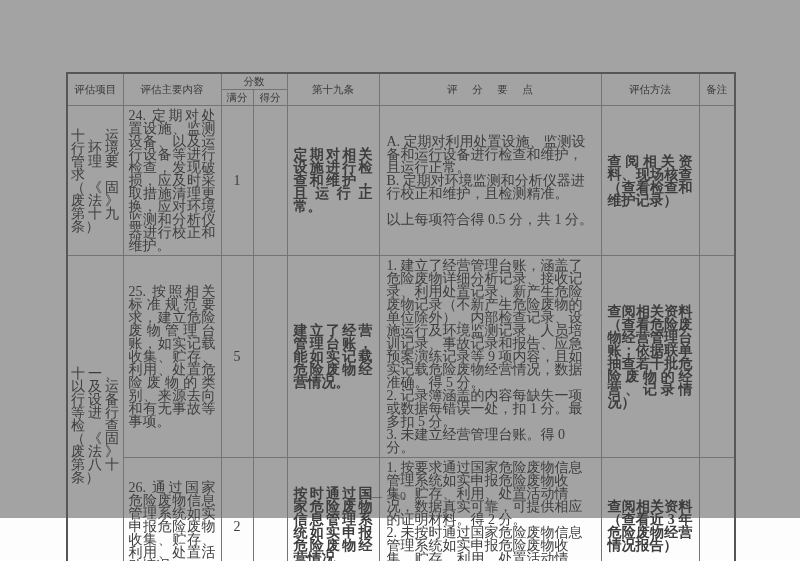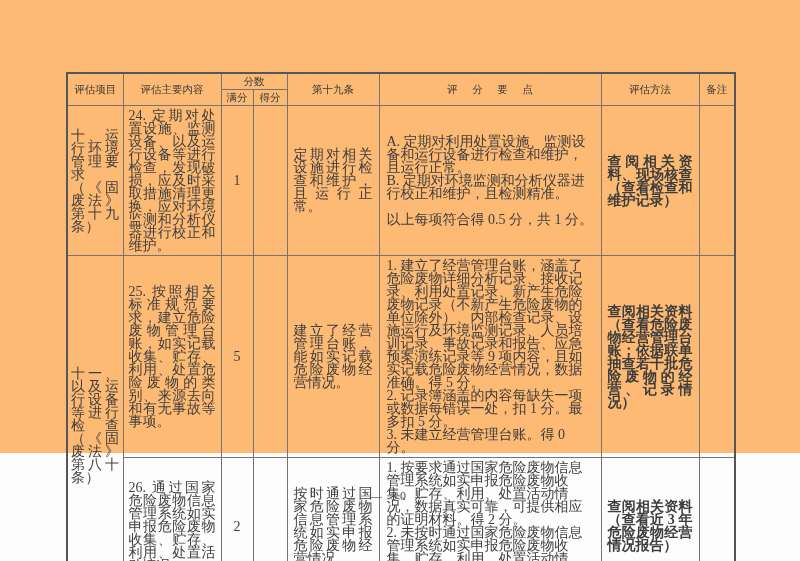"评估项目" .page { background: #fdba74 -> #a3a3a3; height: 453px -> 518px }
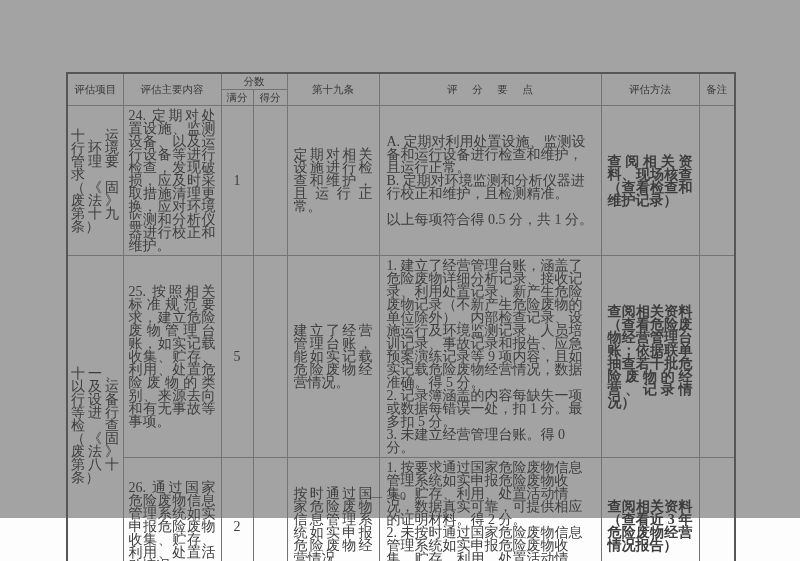"定期对相关设施进行检查和维护，且运行正常。" td.c-standard { font-weight: none -> bold }
